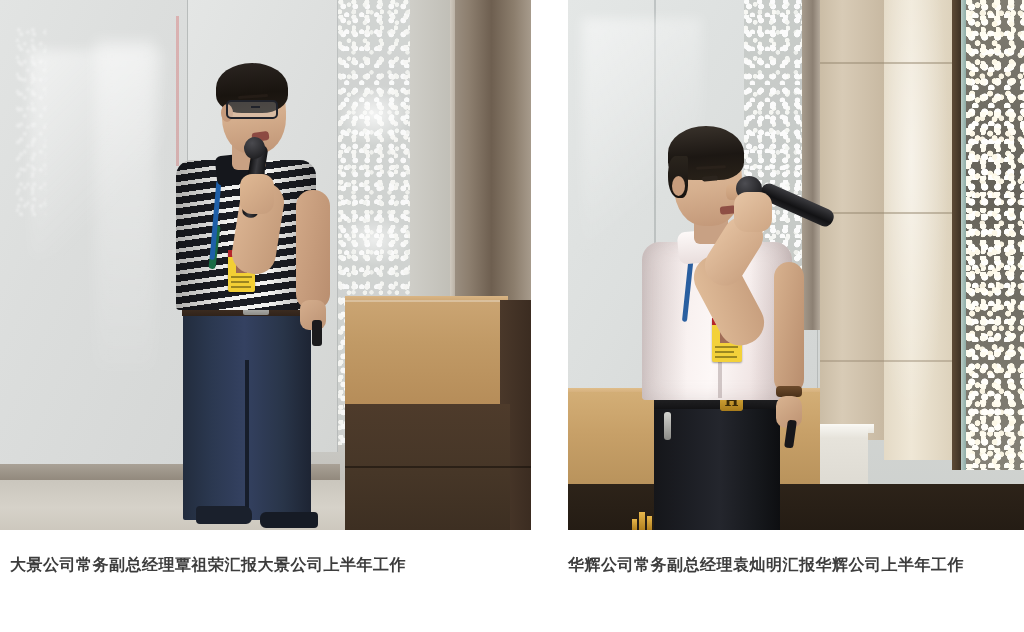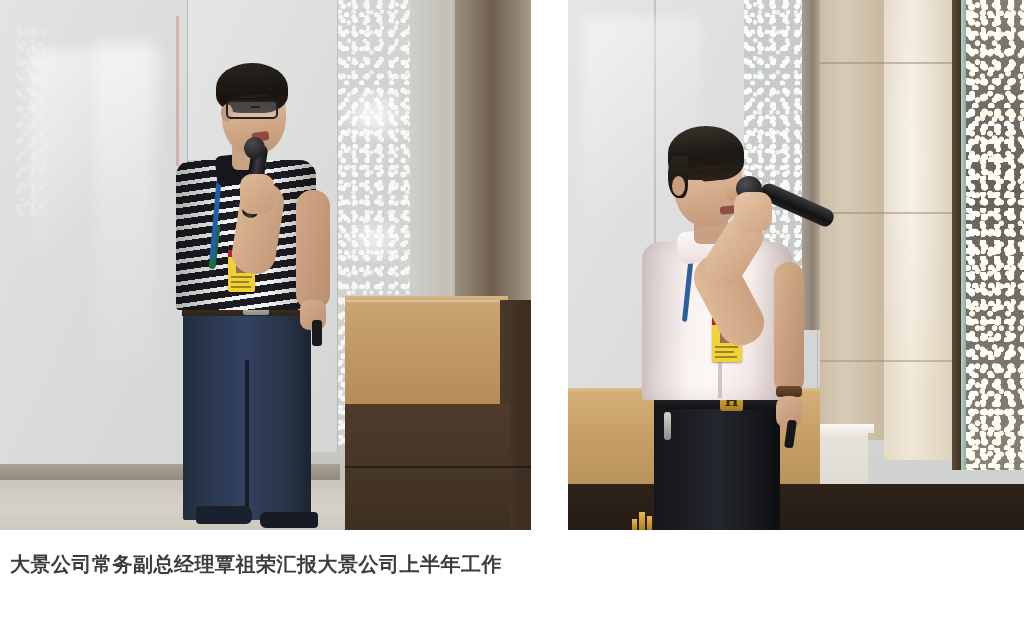"大景公司常务副总经理覃祖荣汇报大景公司上半年工作" .caption { font-size: 20px -> 16px }
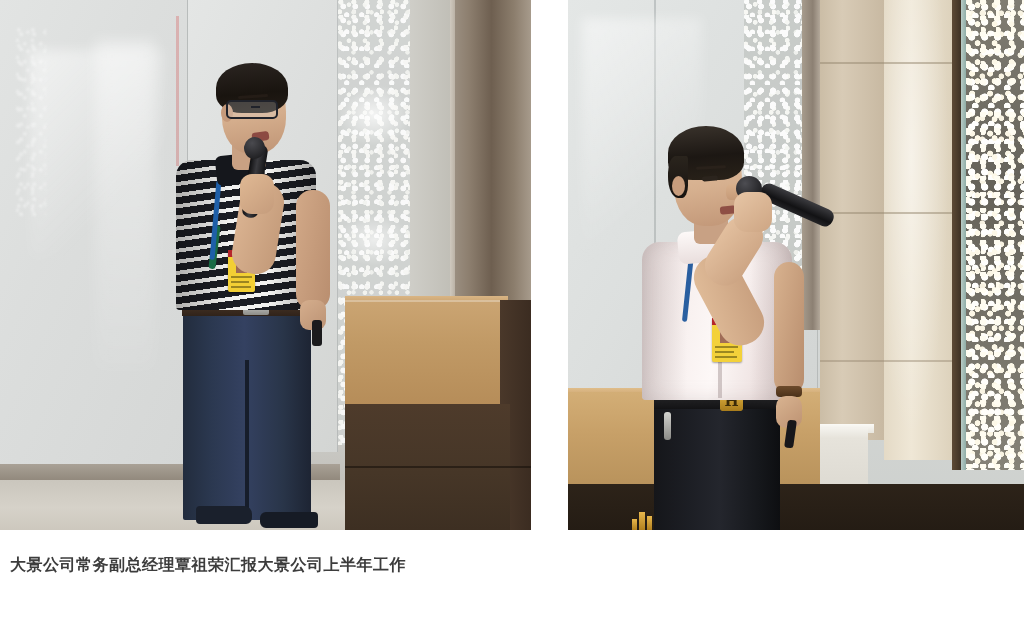"华辉公司常务副总经理袁灿明汇报华辉公司上半年工作" figcaption.caption { html: none -> <figcaption>华辉公司常务副总经理袁灿明汇报华辉公司上半年工作</figcaption> }
